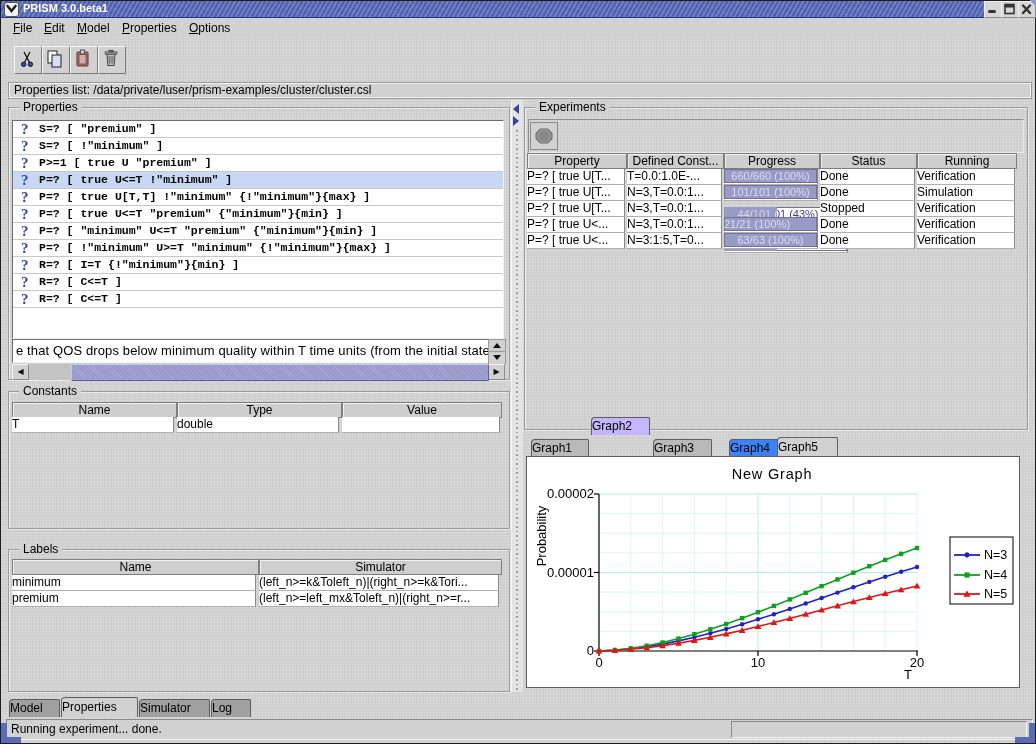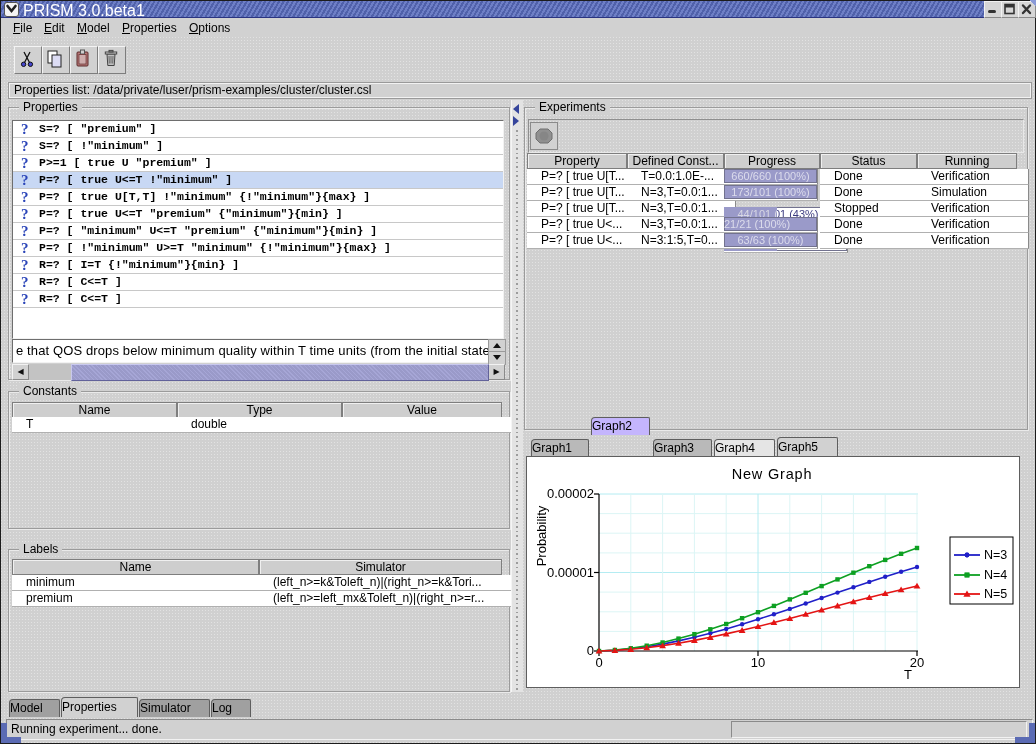"PRISM 3.0.beta1" #titletext { font-size: 16px -> 11px; font-weight: normal -> bold }
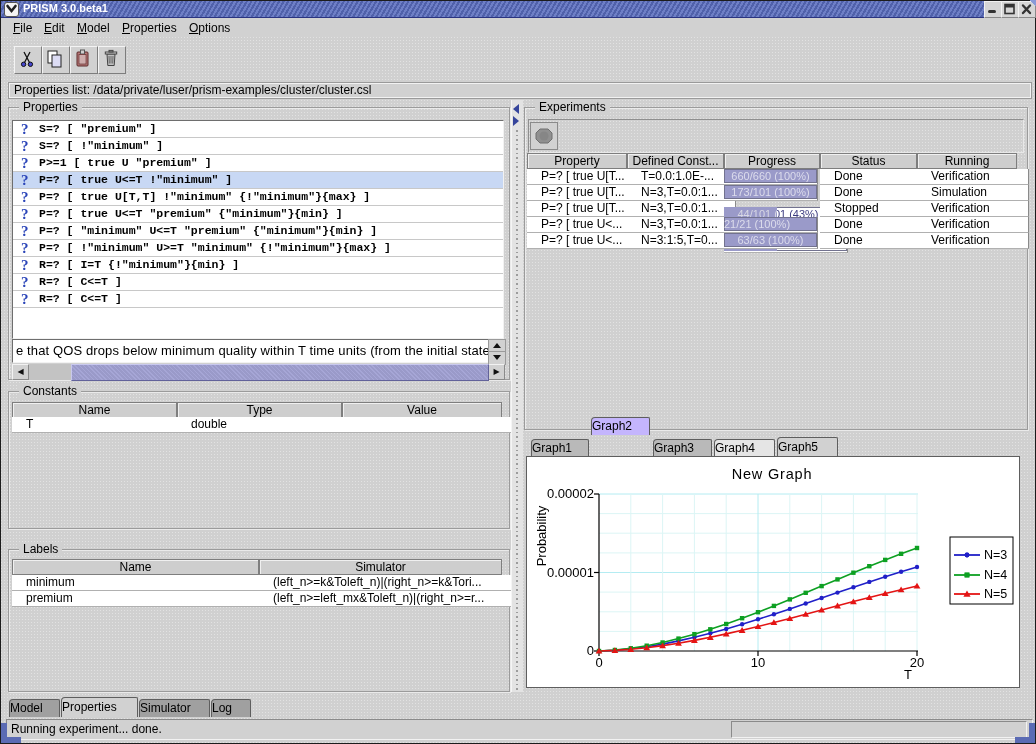"P=? [ true U[T..." .td { padding-left: 14px -> 0 }
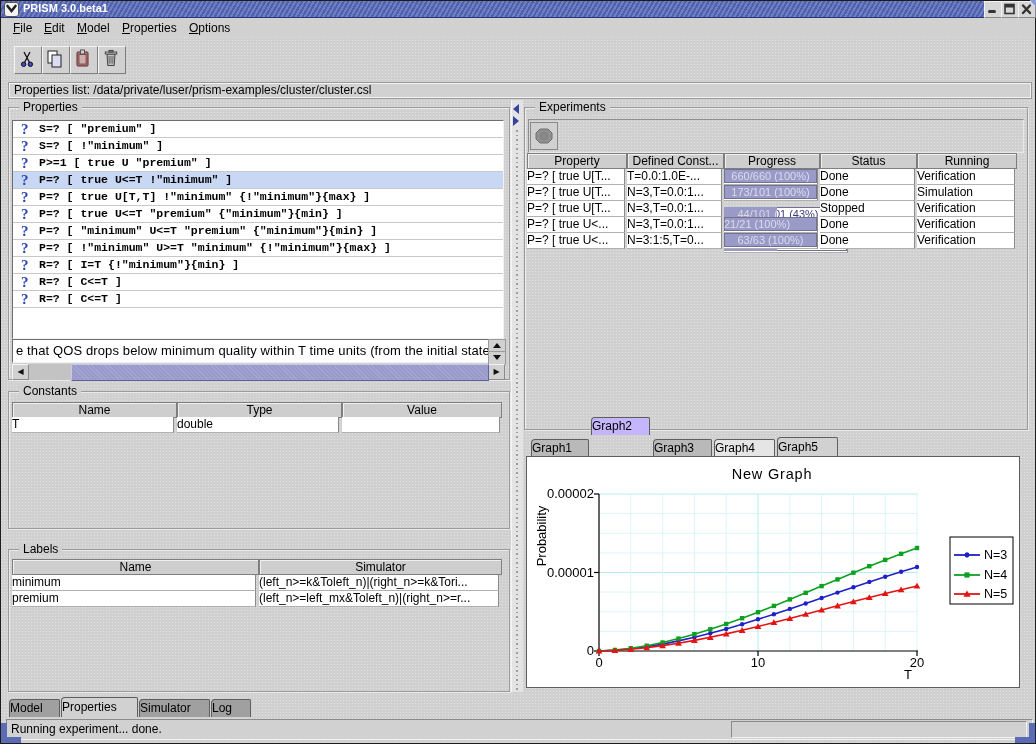"173/101 (100%)" div { text: 173/101 -> 101/101 }
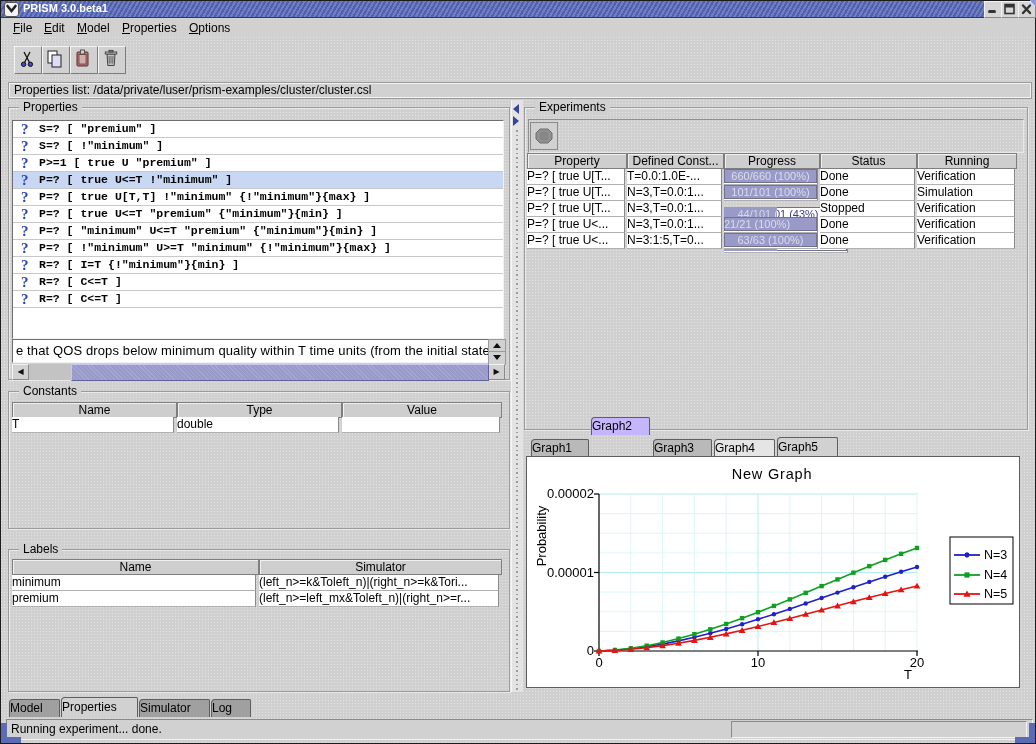"Graph4" div.tab { background: #e5e5e5 -> #3b82f6; left: 714px -> 729px }
